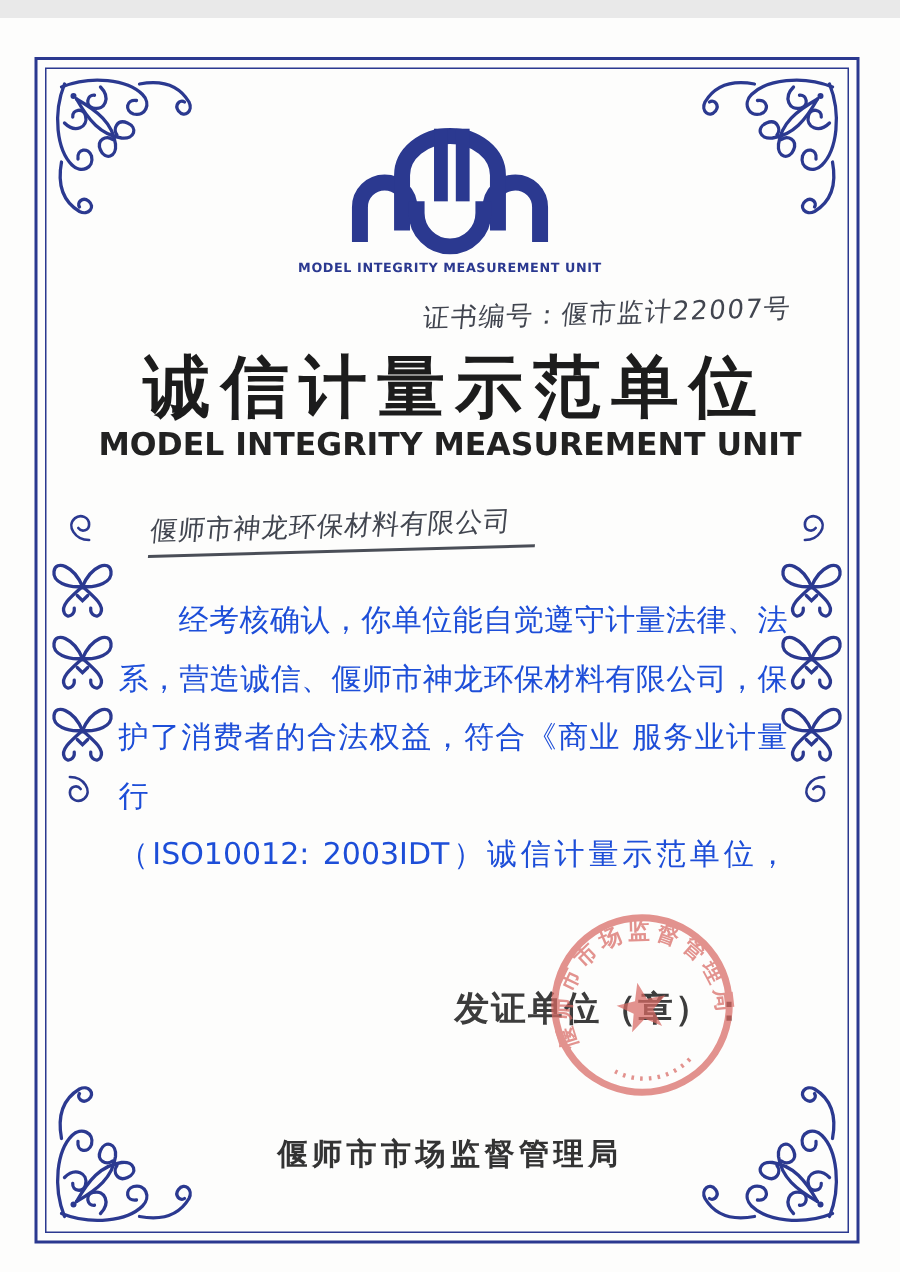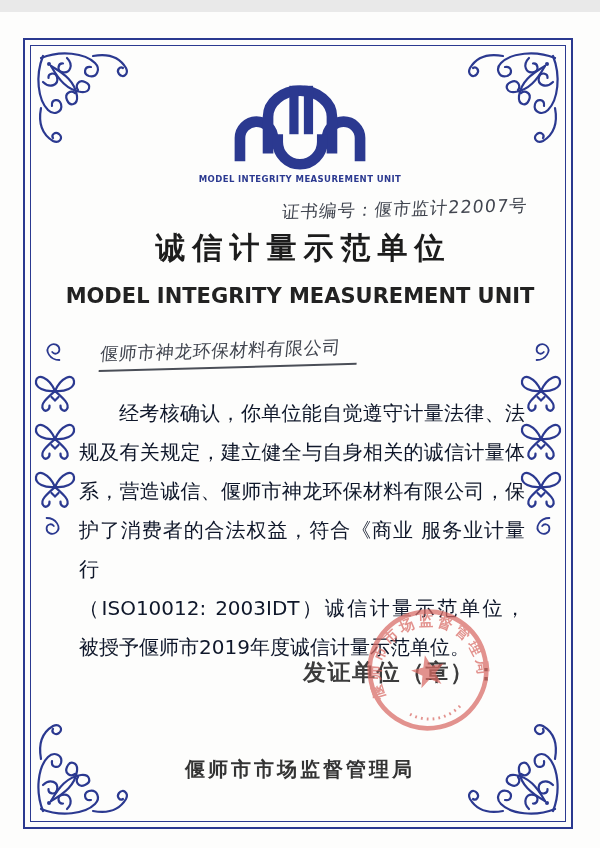"诚信计量示范单位" .title-cn { font-size: 30px -> 45px }
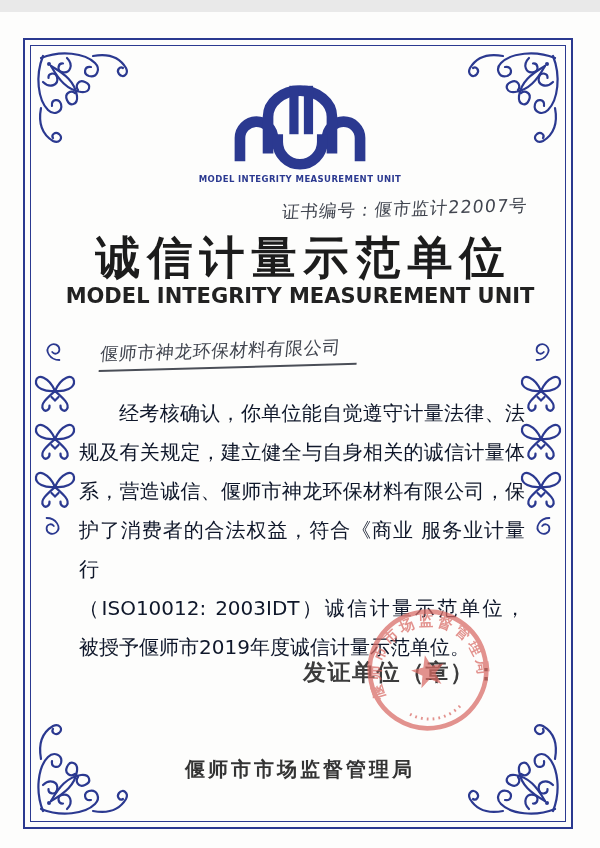"经考核确认，你单位能自觉遵守计量法律、法" .body-text { color: #0f172a -> #1d4ed8 }
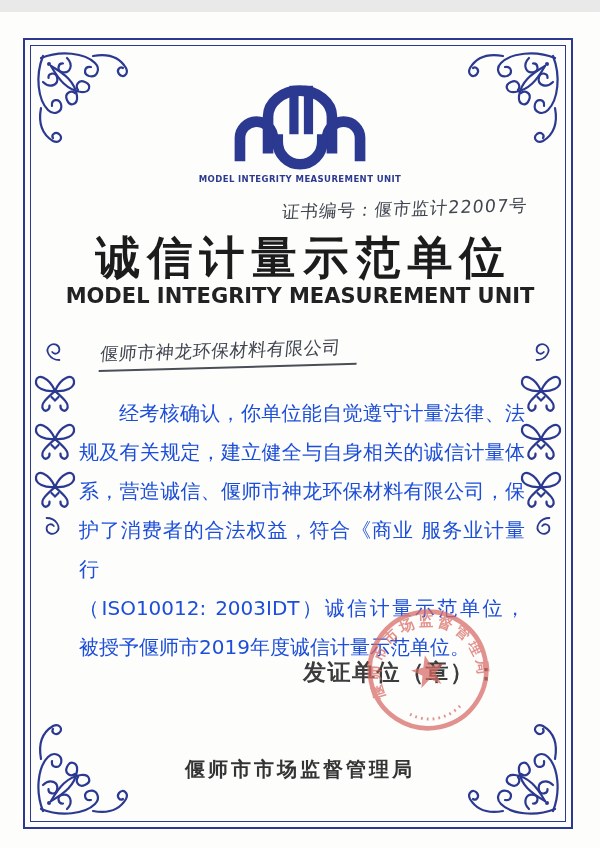"规及有关规定，建立健全与自身相关的诚信计量体" div.body-line { html: <div>规及有关规定，建立健全与自身相关的诚信计量体</div> -> none }
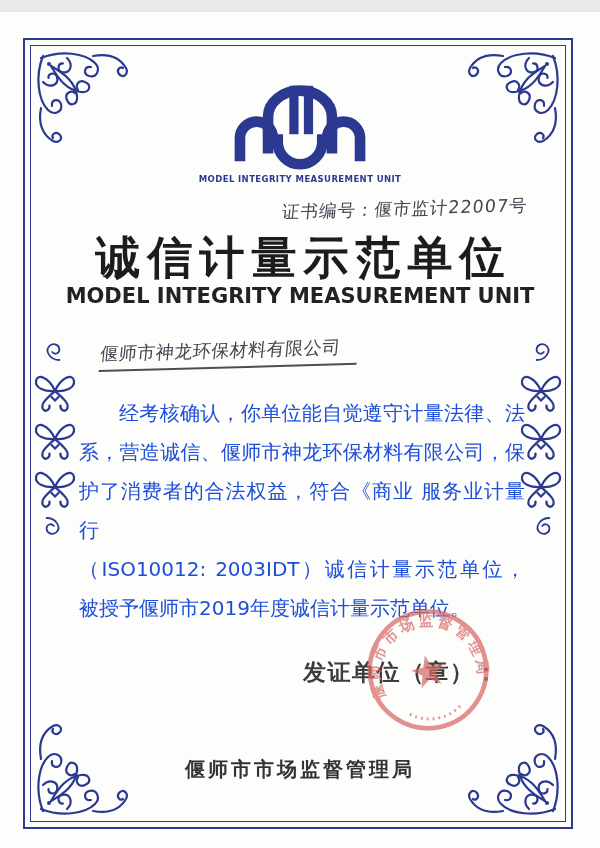"被授予偃师市2019年度诚信计量示范单位。" div.body-line { html: <div>被授予偃师市2019年度诚信计量示范单位。</div> -> none }
